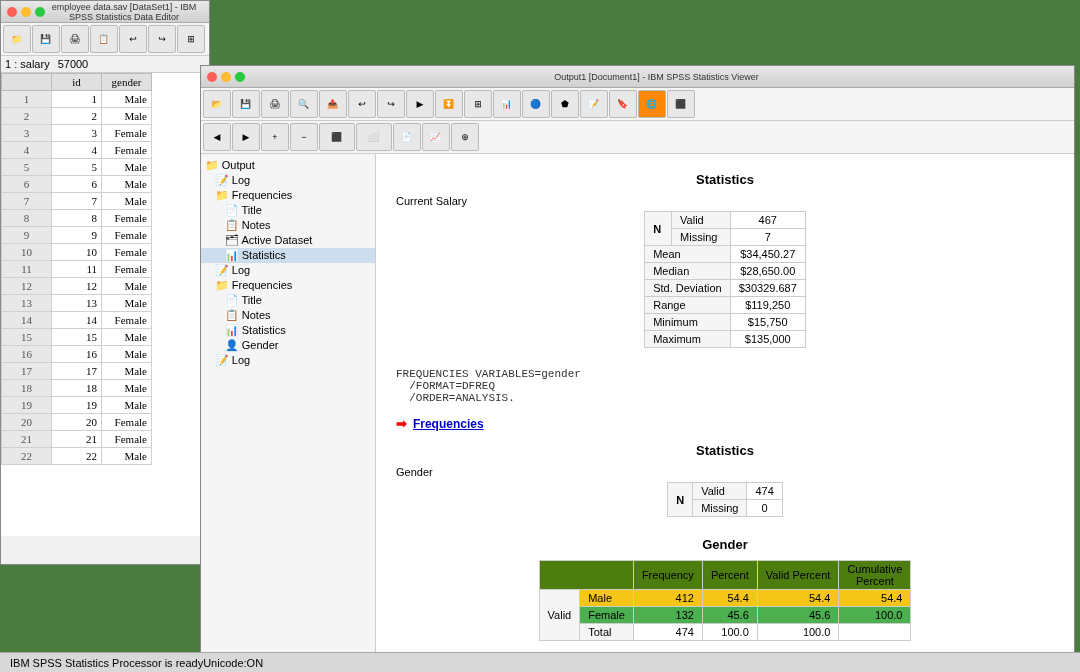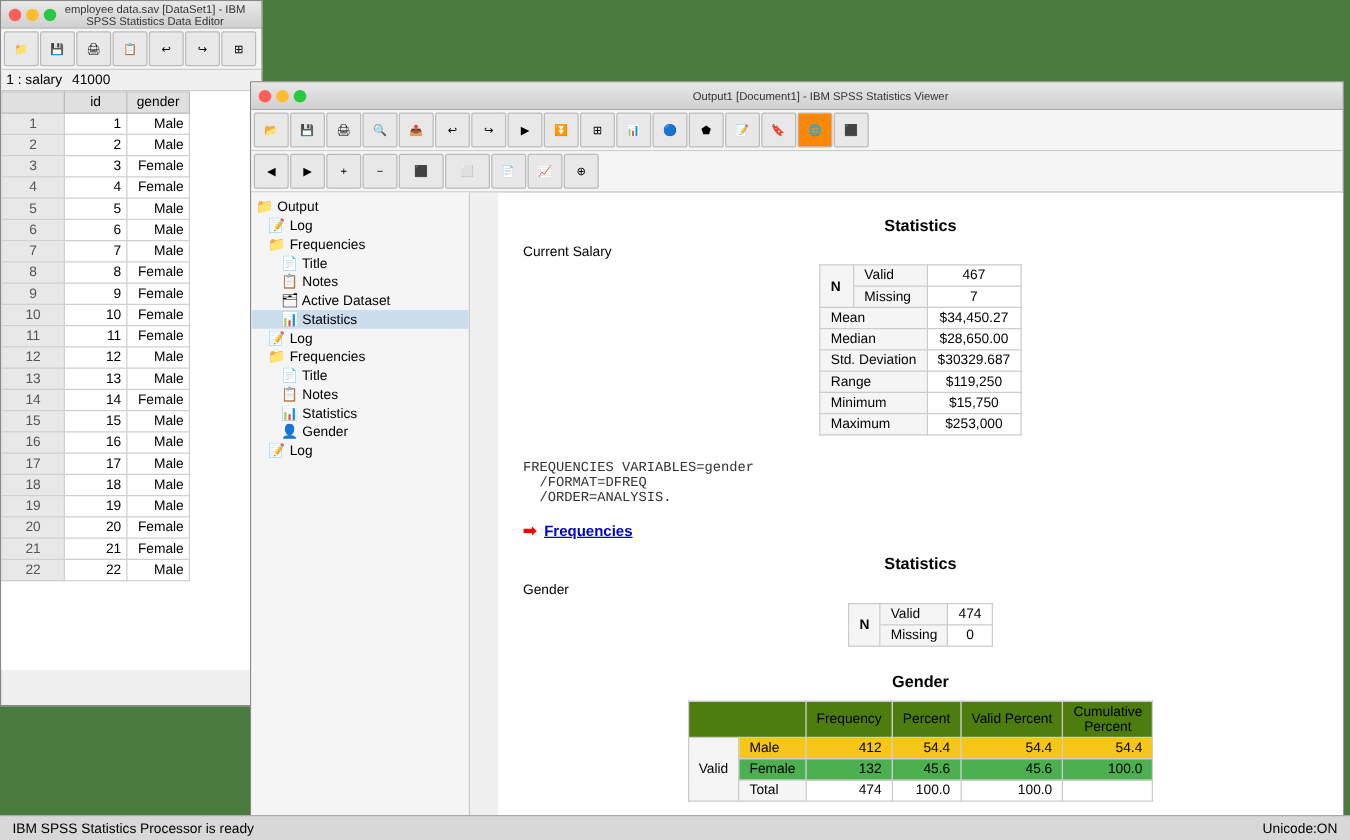"41000" span { text: 41000 -> 57000 }
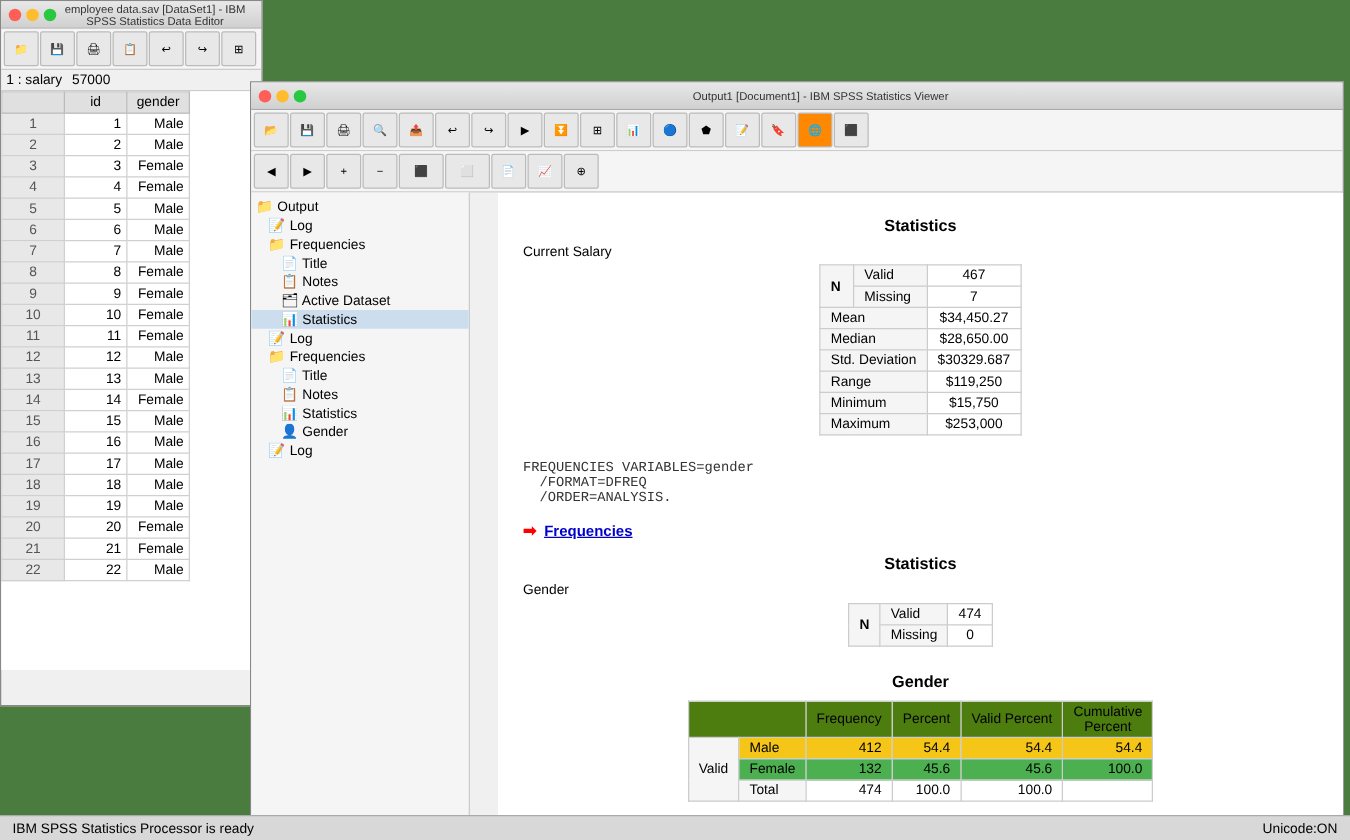"id" table.data-table { font-family: none -> Liberation Serif, serif }
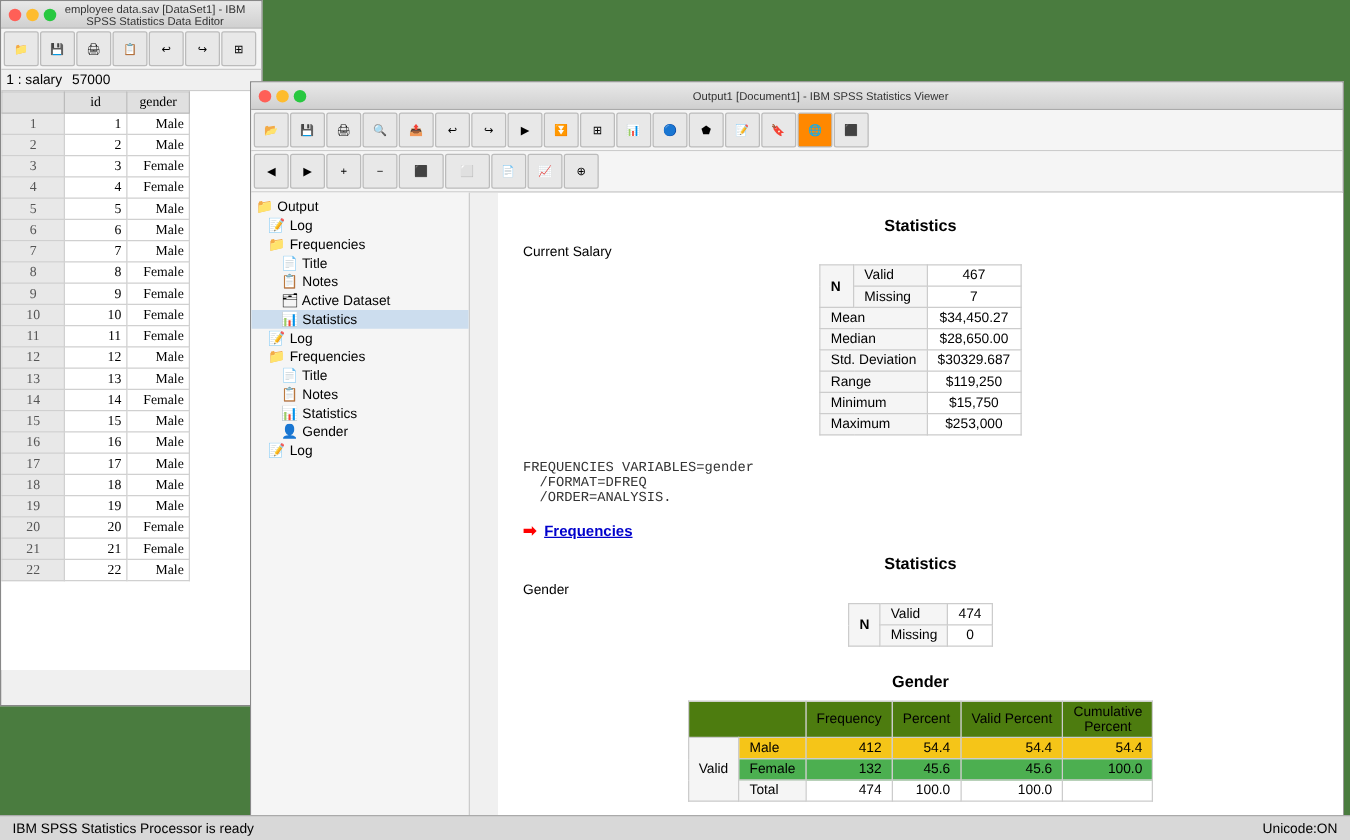"📁 Output" .viewer-body { gap: 22px -> none }
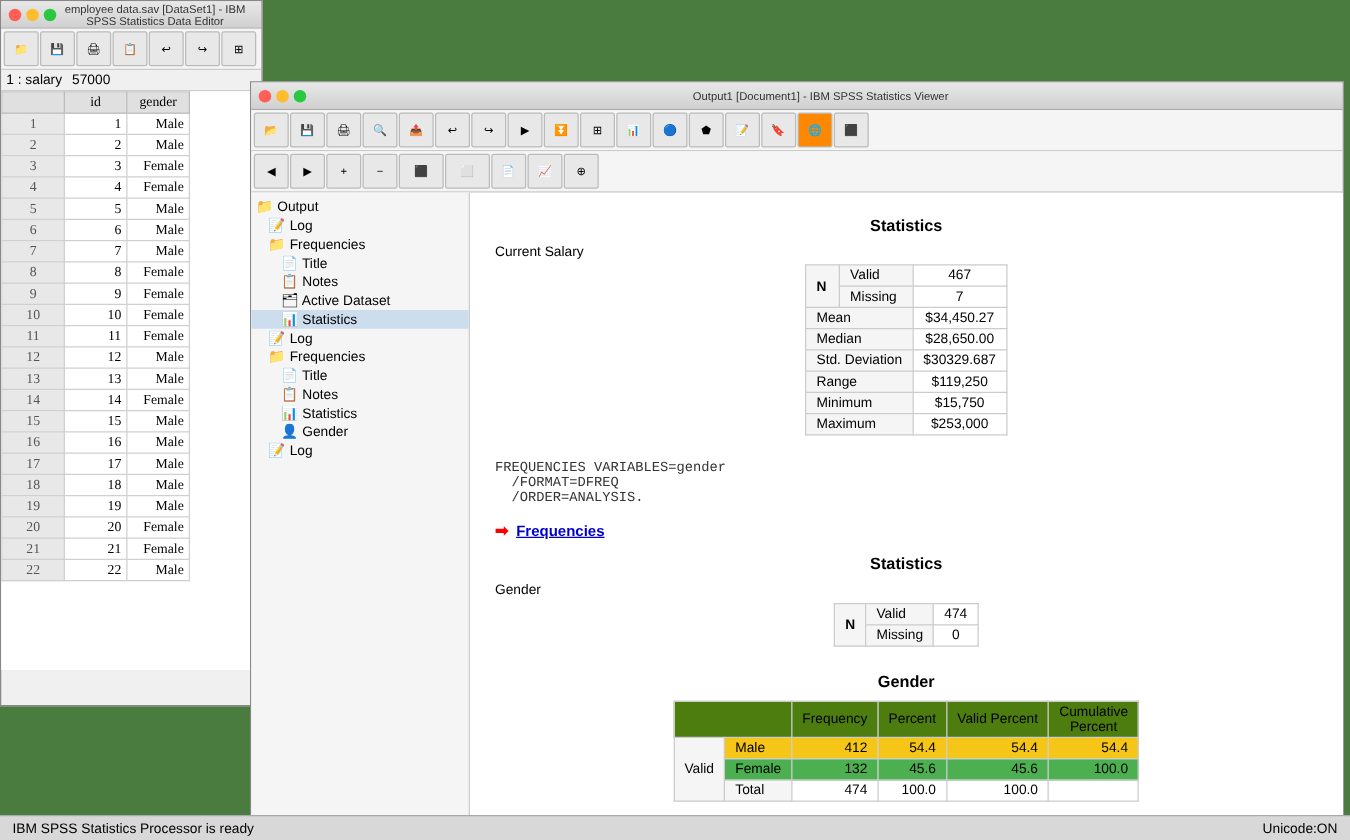"$253,000" td.num-cell { text: $253,000 -> $135,000 }
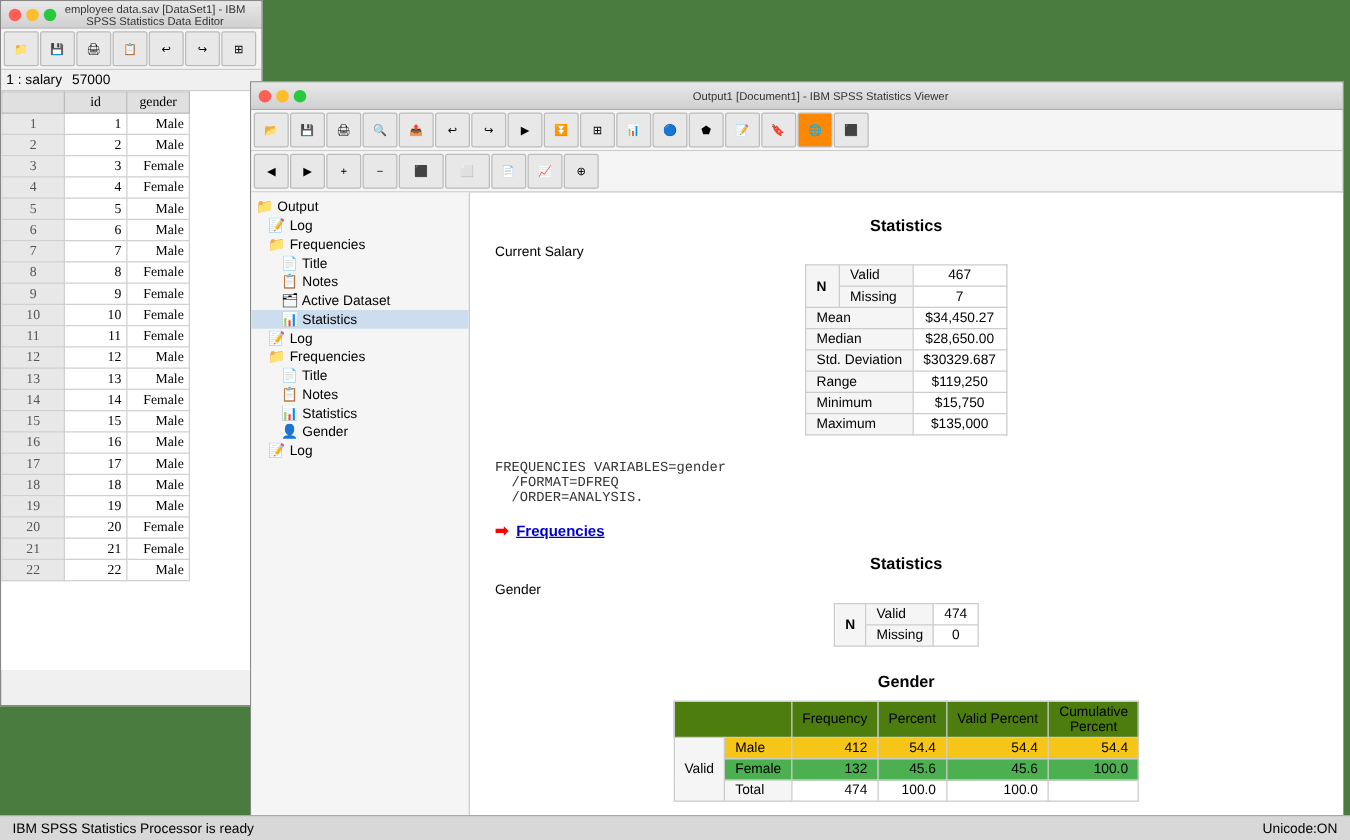"IBM SPSS Statistics Processor is" .statusbar { justify-content: space-between -> flex-start }
